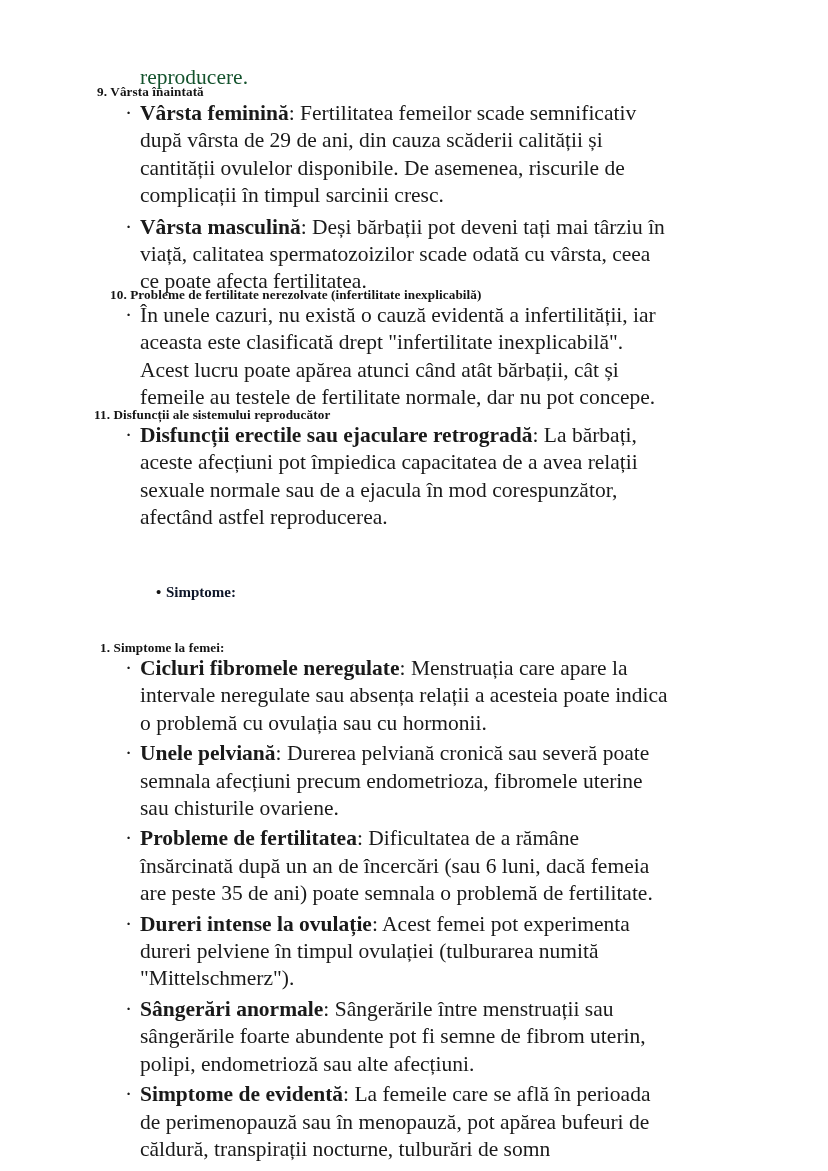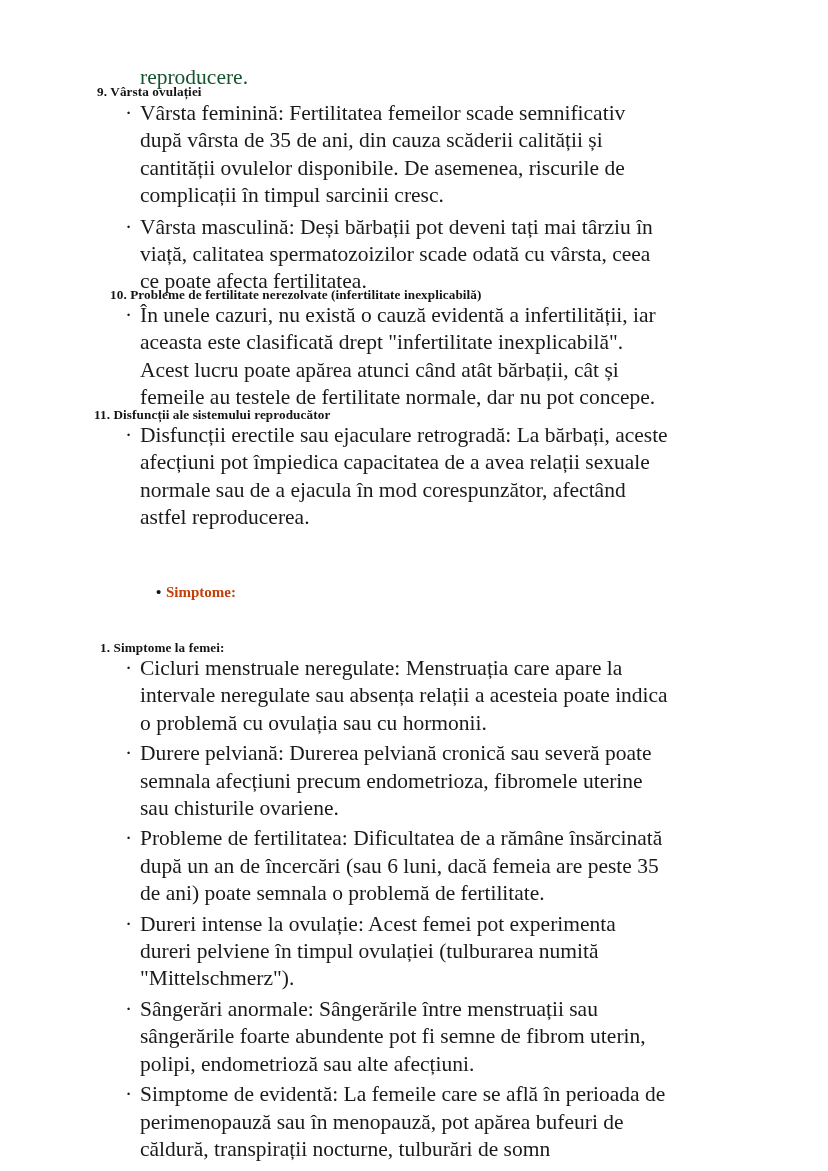"Vârsta ovulației" span { text: ovulației -> înaintată }
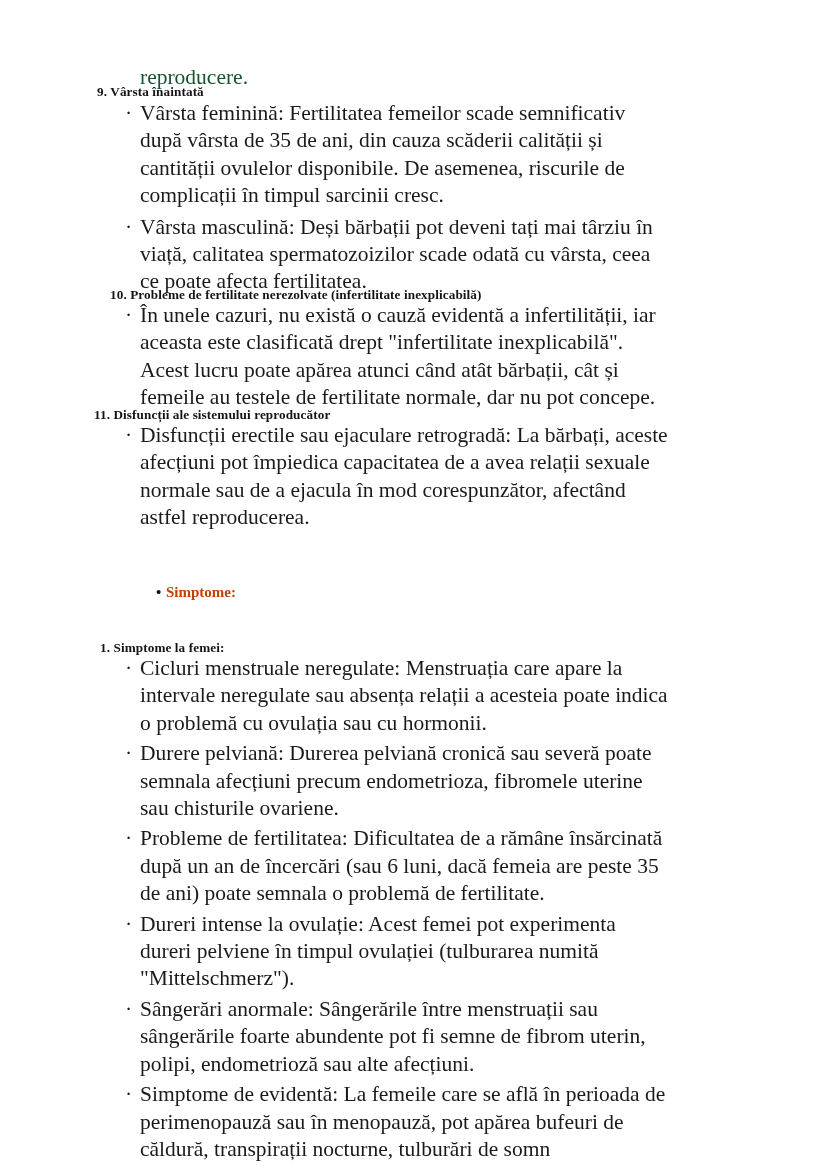"Vârsta feminină" .bullet-item .lead { font-weight: normal -> bold }
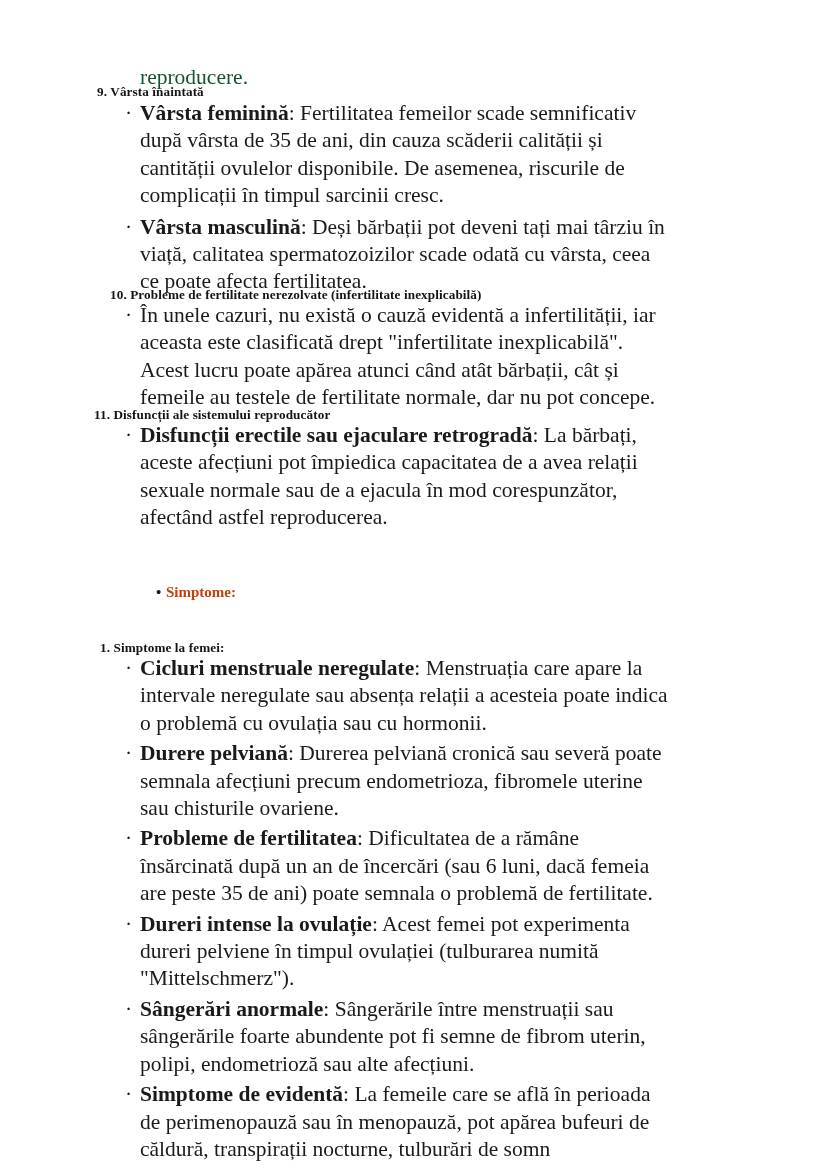": Fertilitatea femeilor scade" span { text: 35 -> 29 }
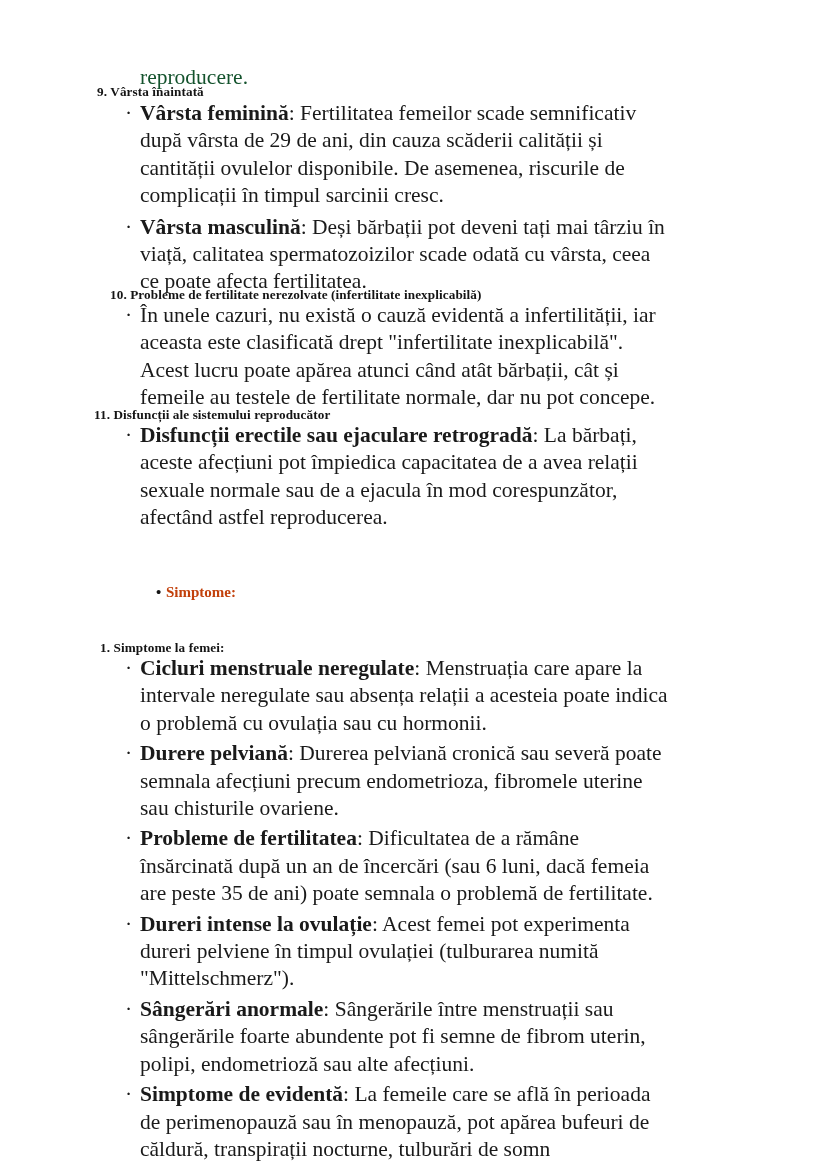"Simptome:" .green-marker .gtext { color: #c2410c -> #0f172a }
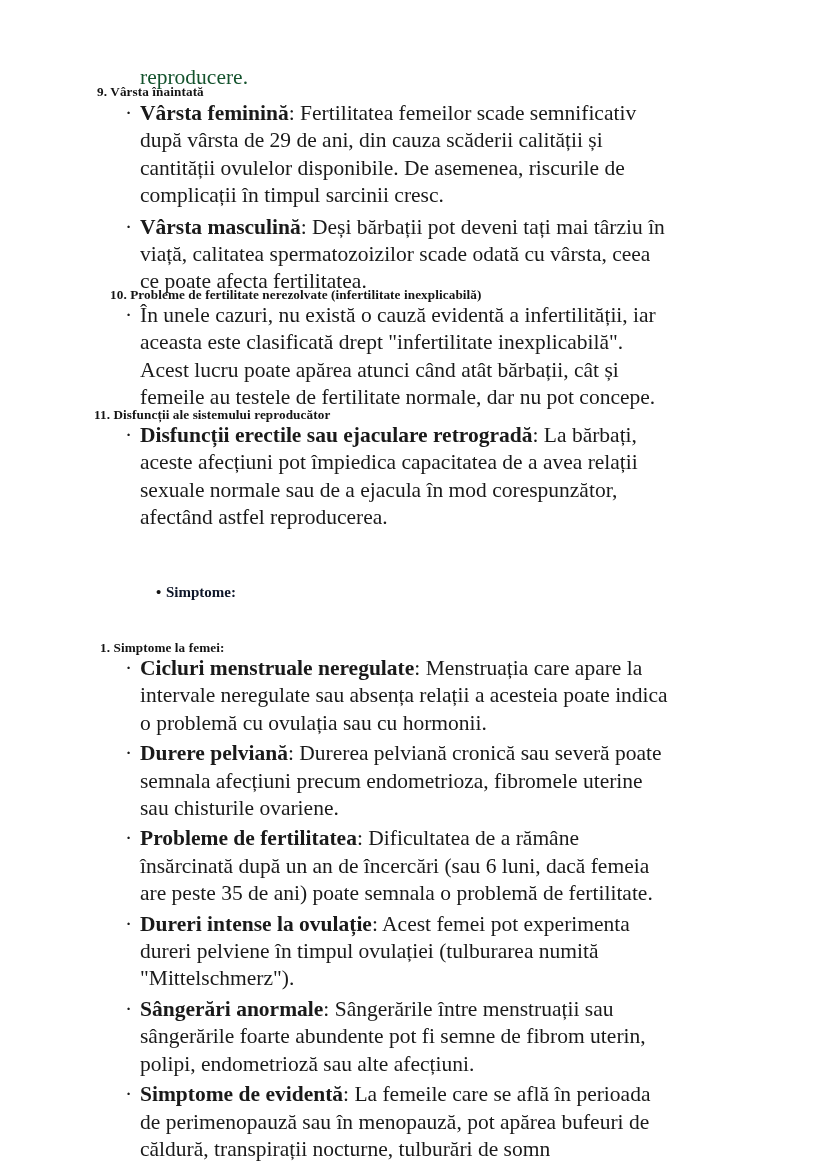"Cicluri menstruale neregulate" span.lead { text: menstruale -> fibromele }
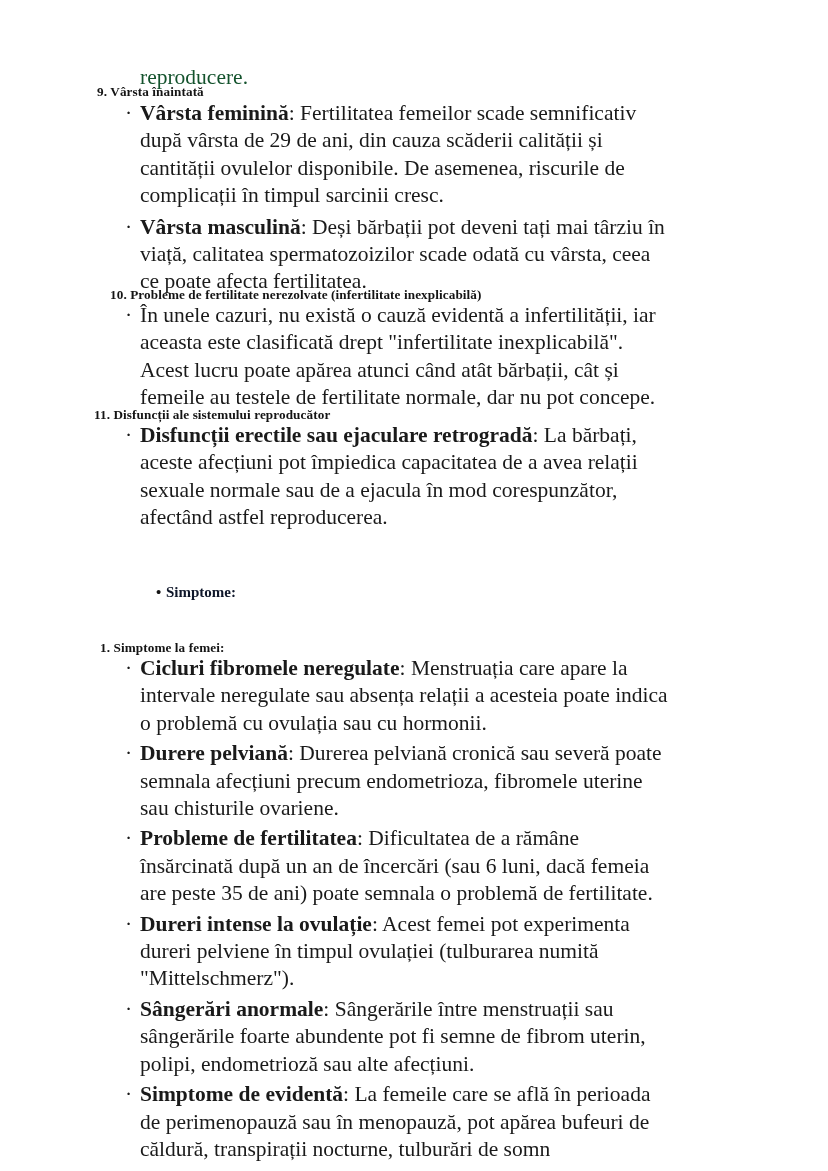"Durere pelviană" span.lead { text: Durere -> Unele }
